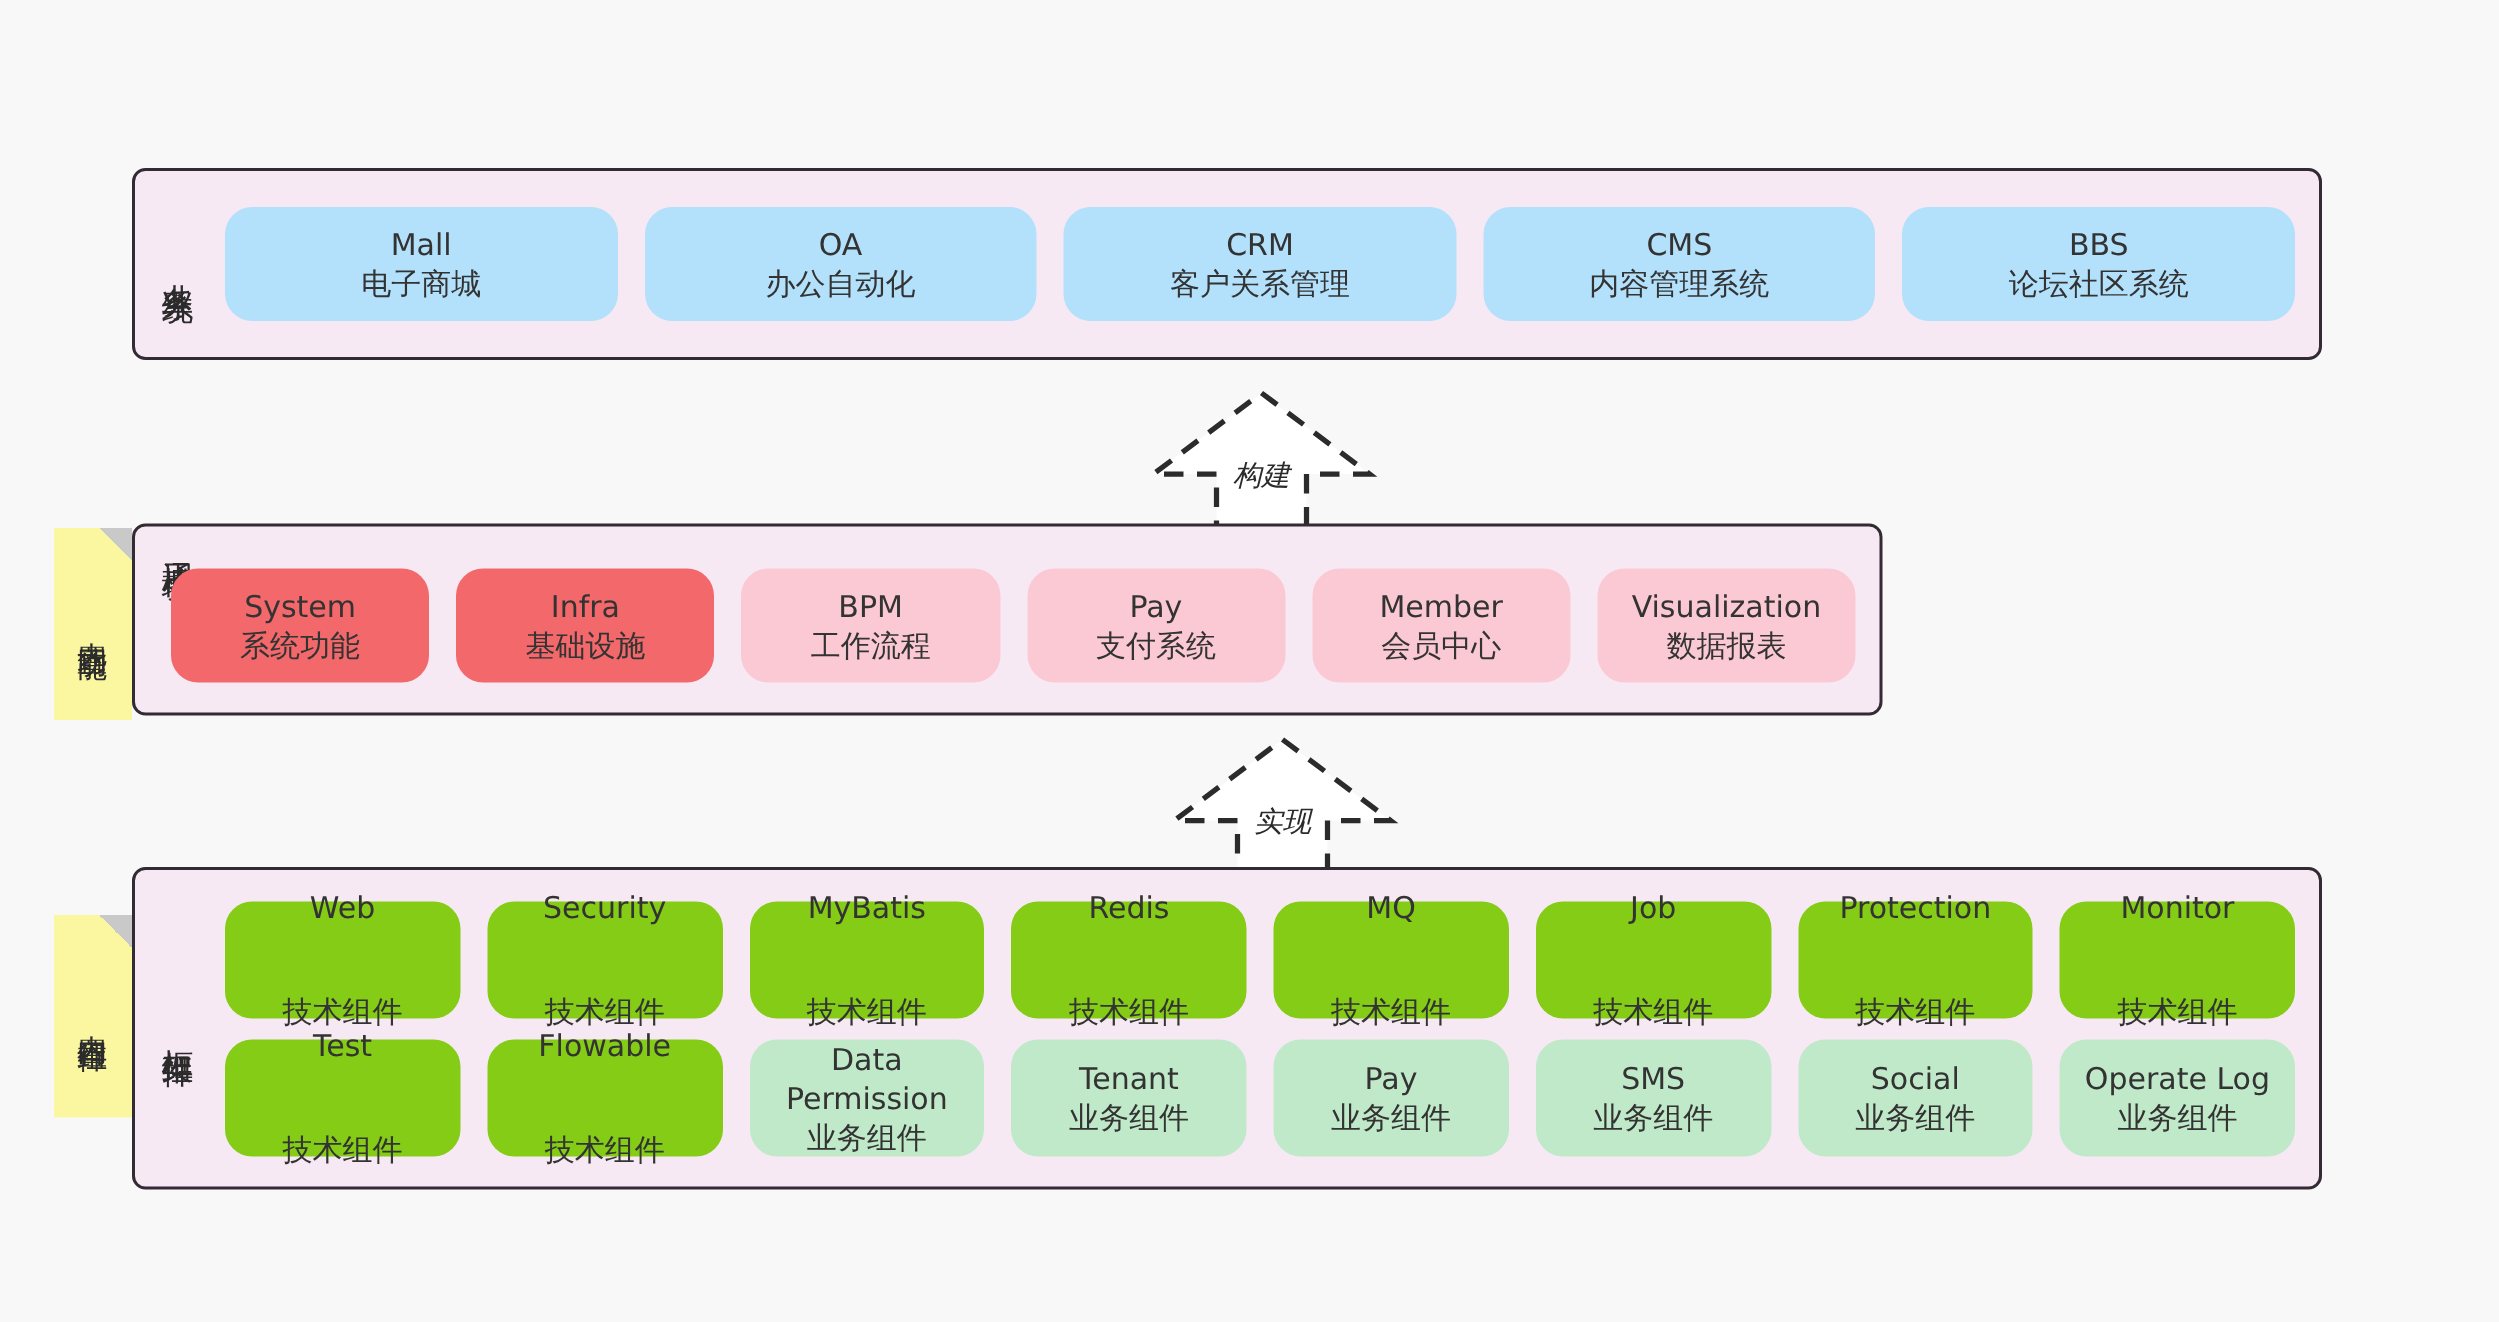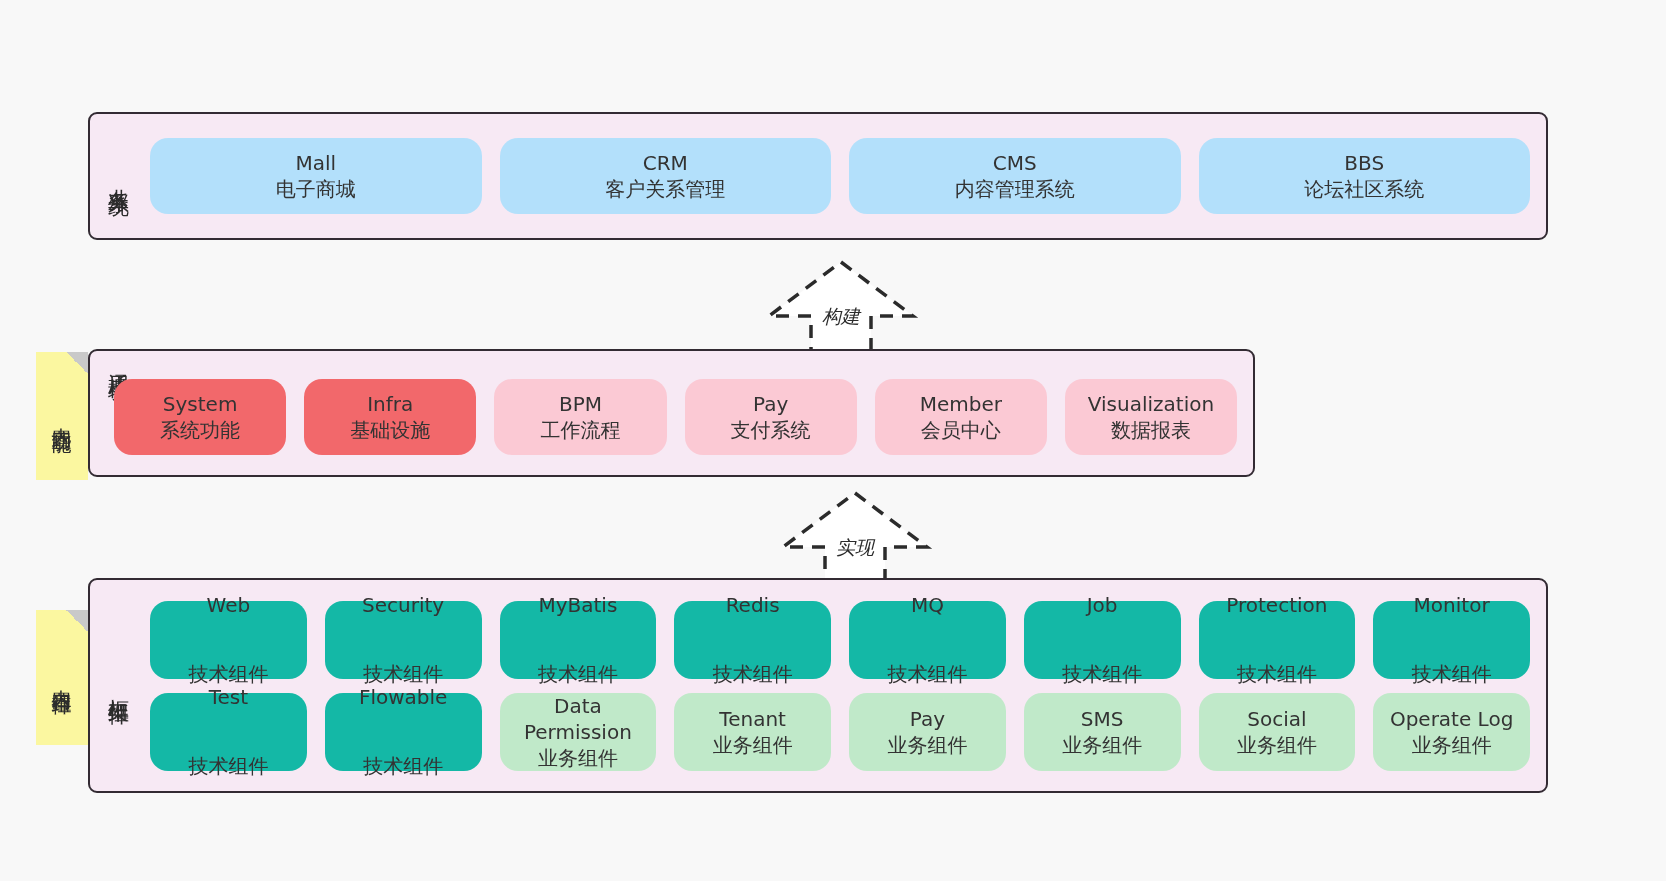"OA" div.card { html: none -> <div> <span>OA</span> <span>办公自动化</span> </div> }
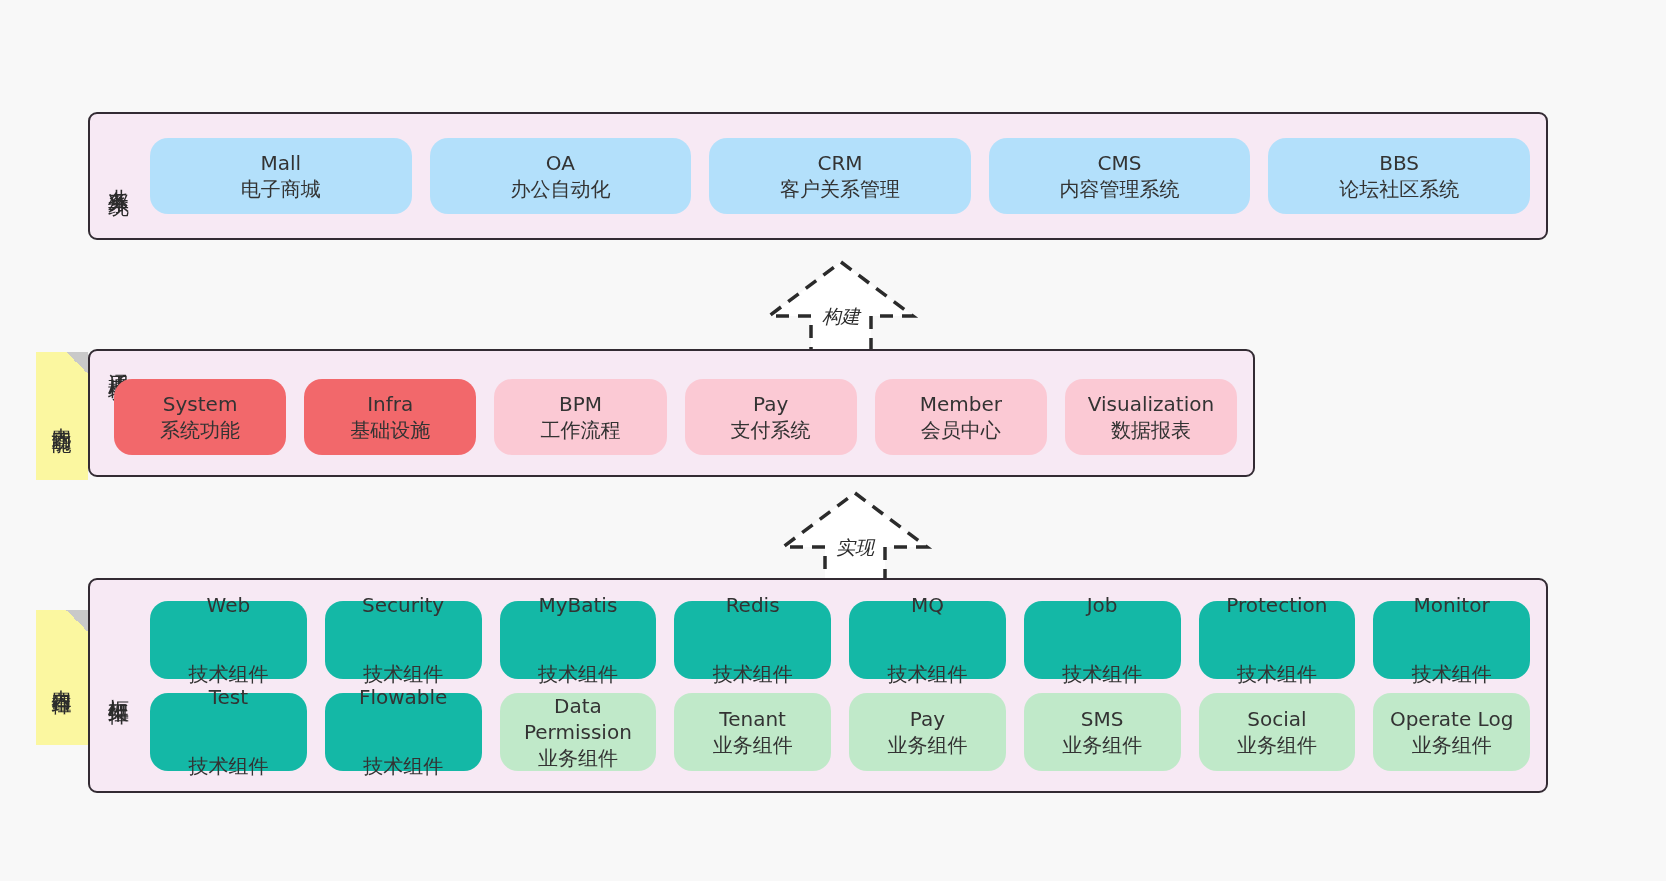"Web" .c-green { background: #14b8a6 -> #84cc16 }
